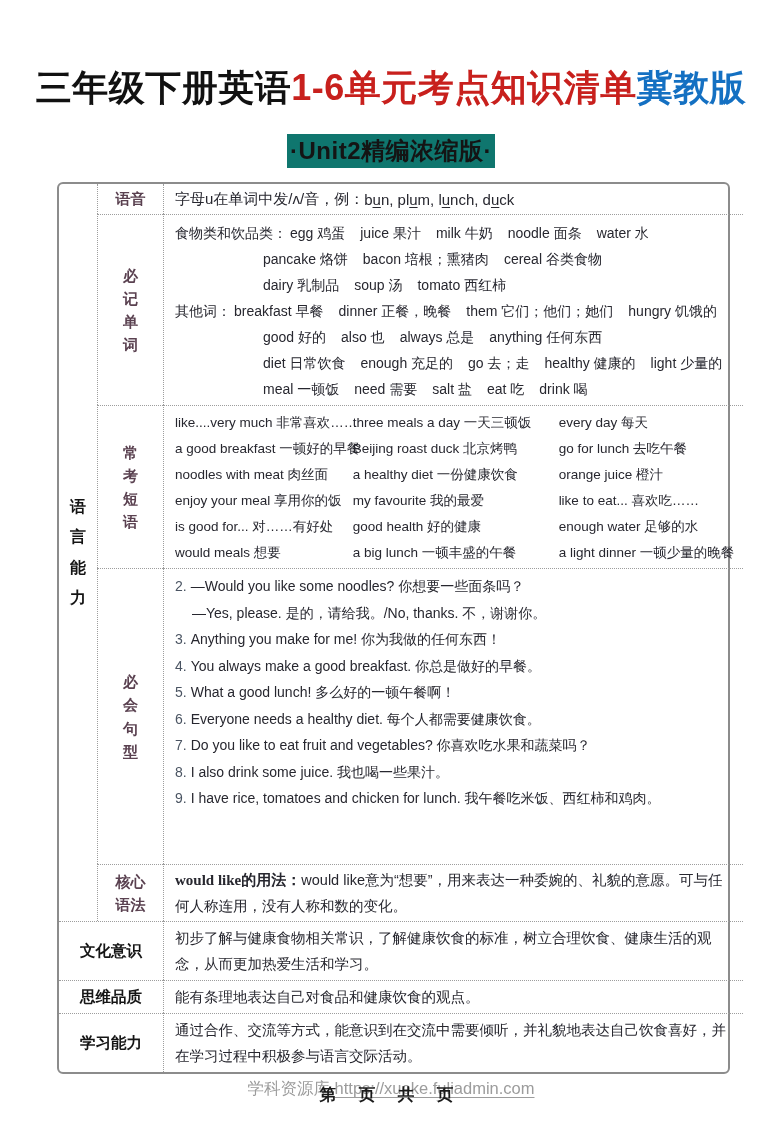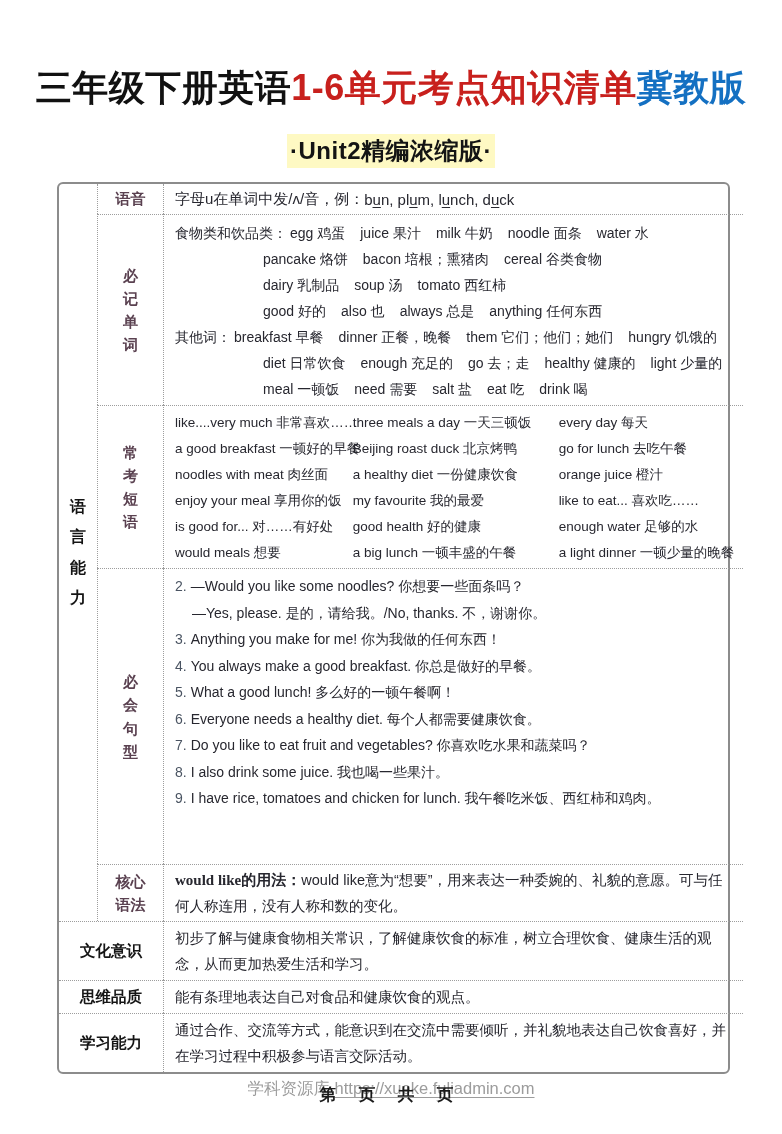"·Unit2精编浓缩版·" .subtitle { background: #fef9c3 -> #0f766e }
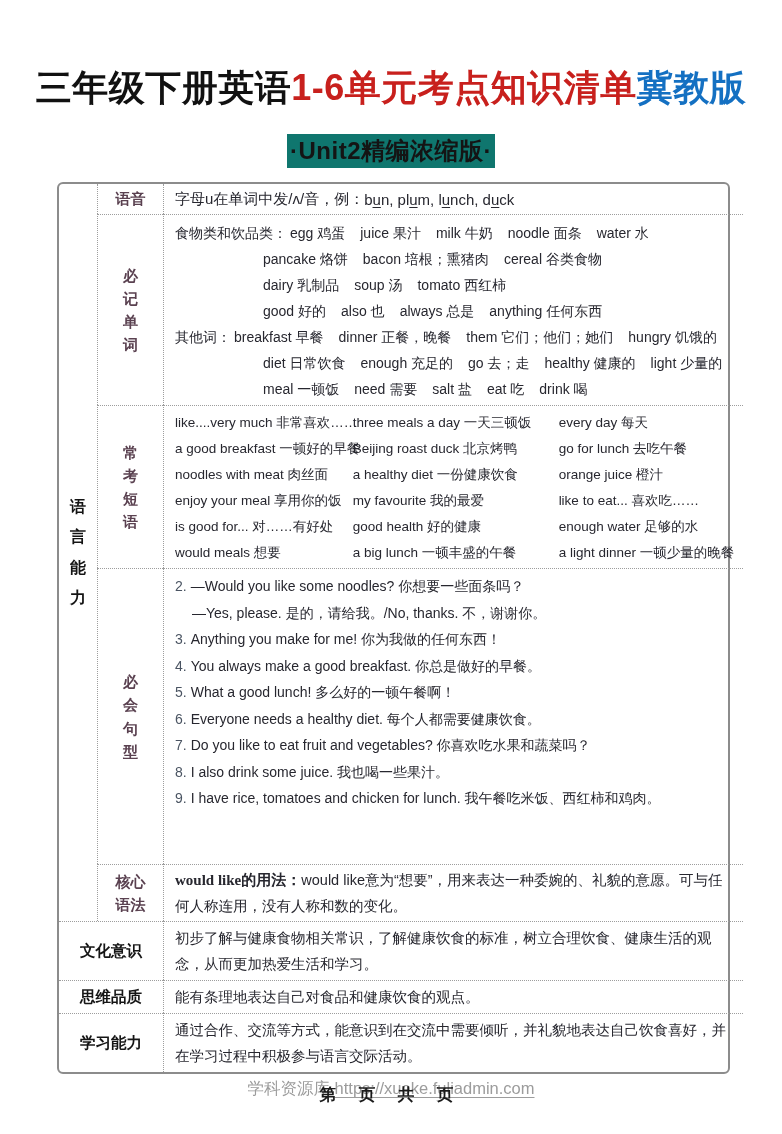"good 好的 also 也 always" div.vline { order: before "其他词： breakfast 早餐 dinner 正餐，晚餐" -> after "其他词： breakfast 早餐 dinner 正餐，晚餐" }
